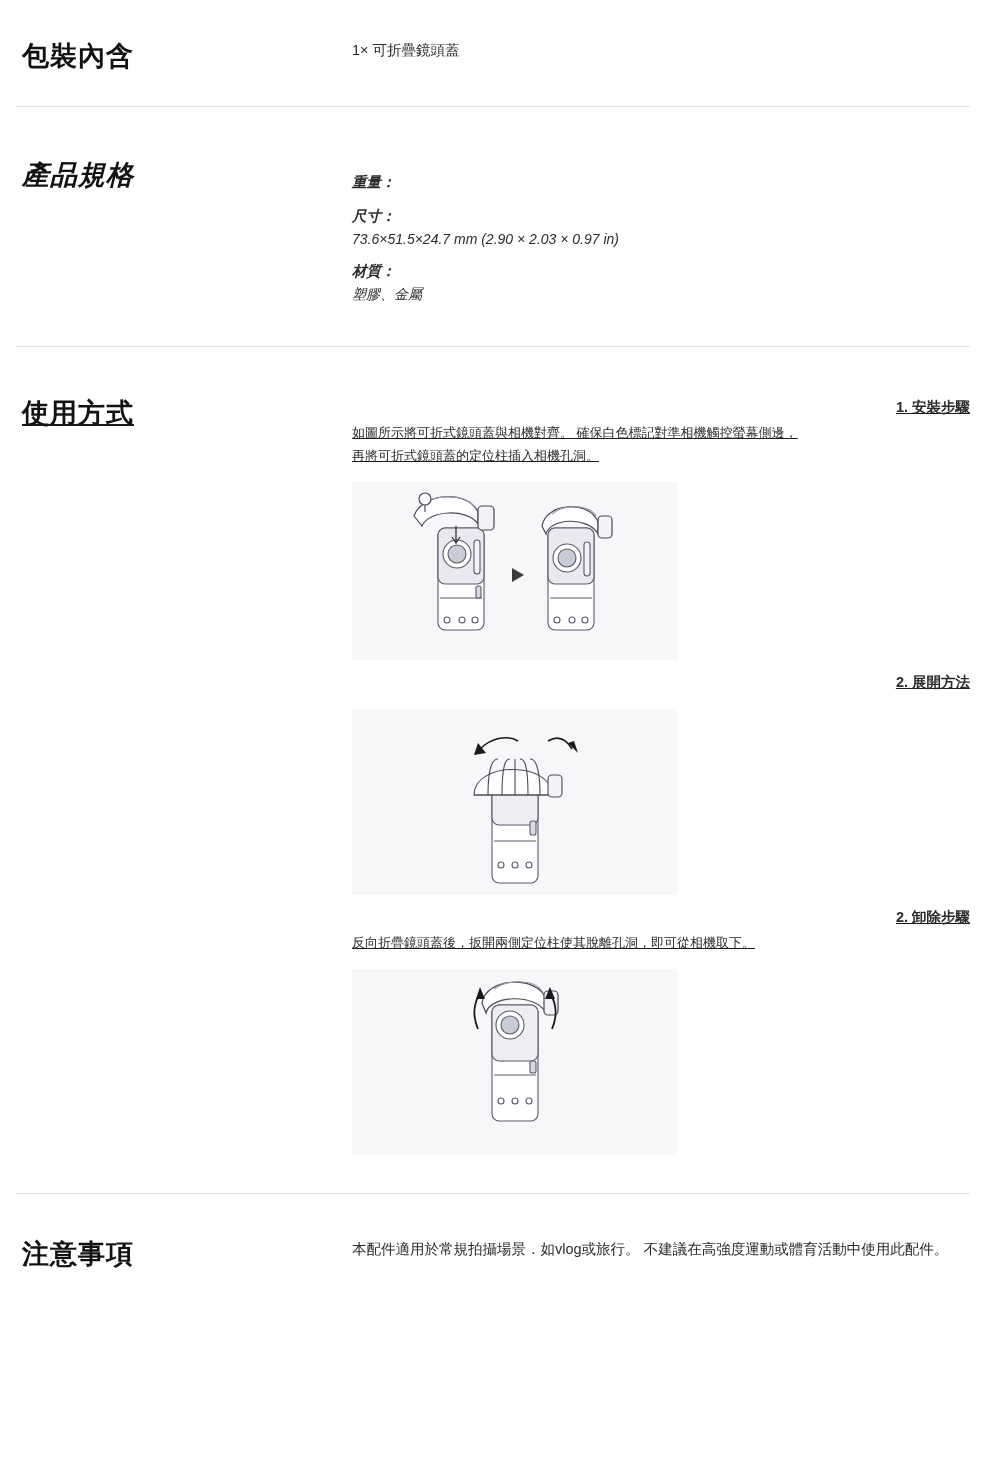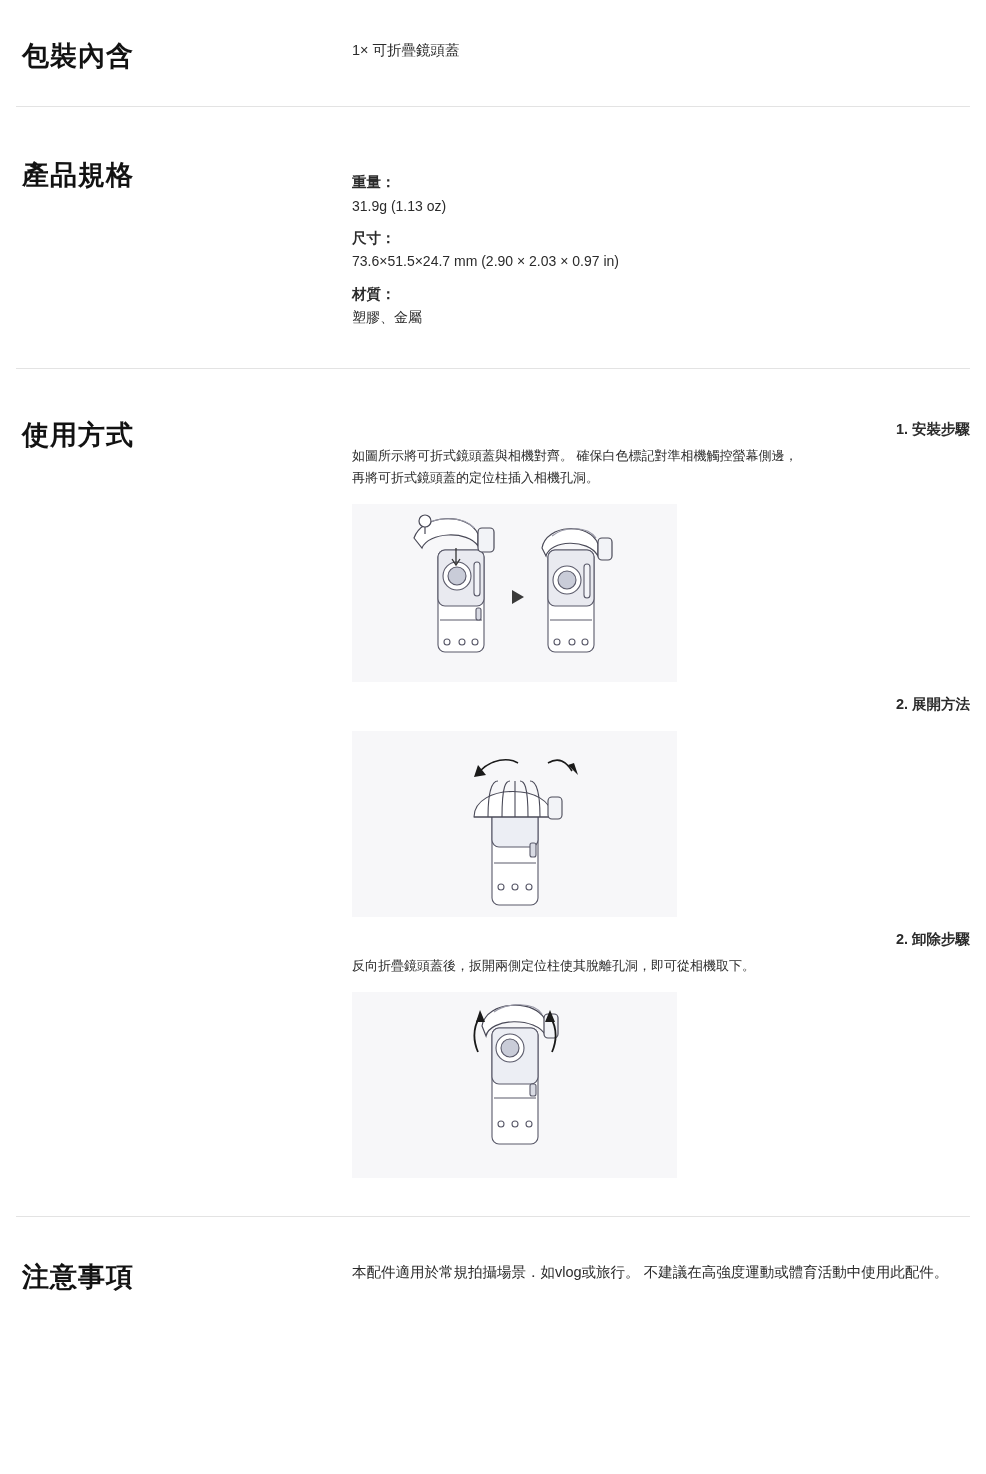"產品規格" #sec-spec { font-style: none -> italic }
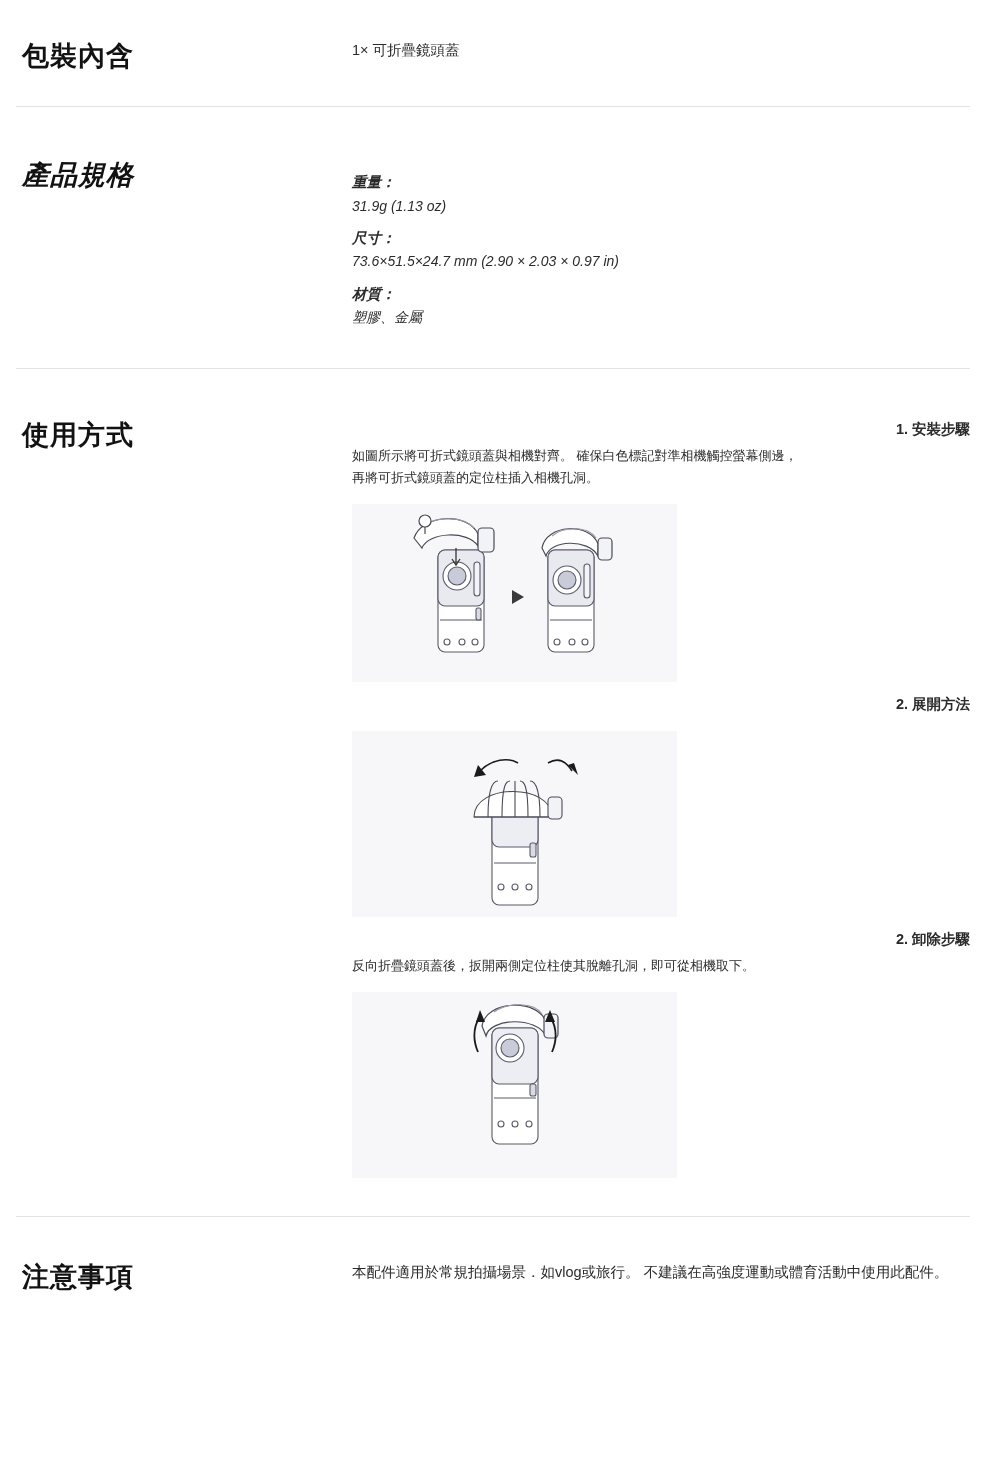"31.9g (1.13 oz)" div.spec-value { html: <div>31.9g (1.13 oz)</div> -> none }
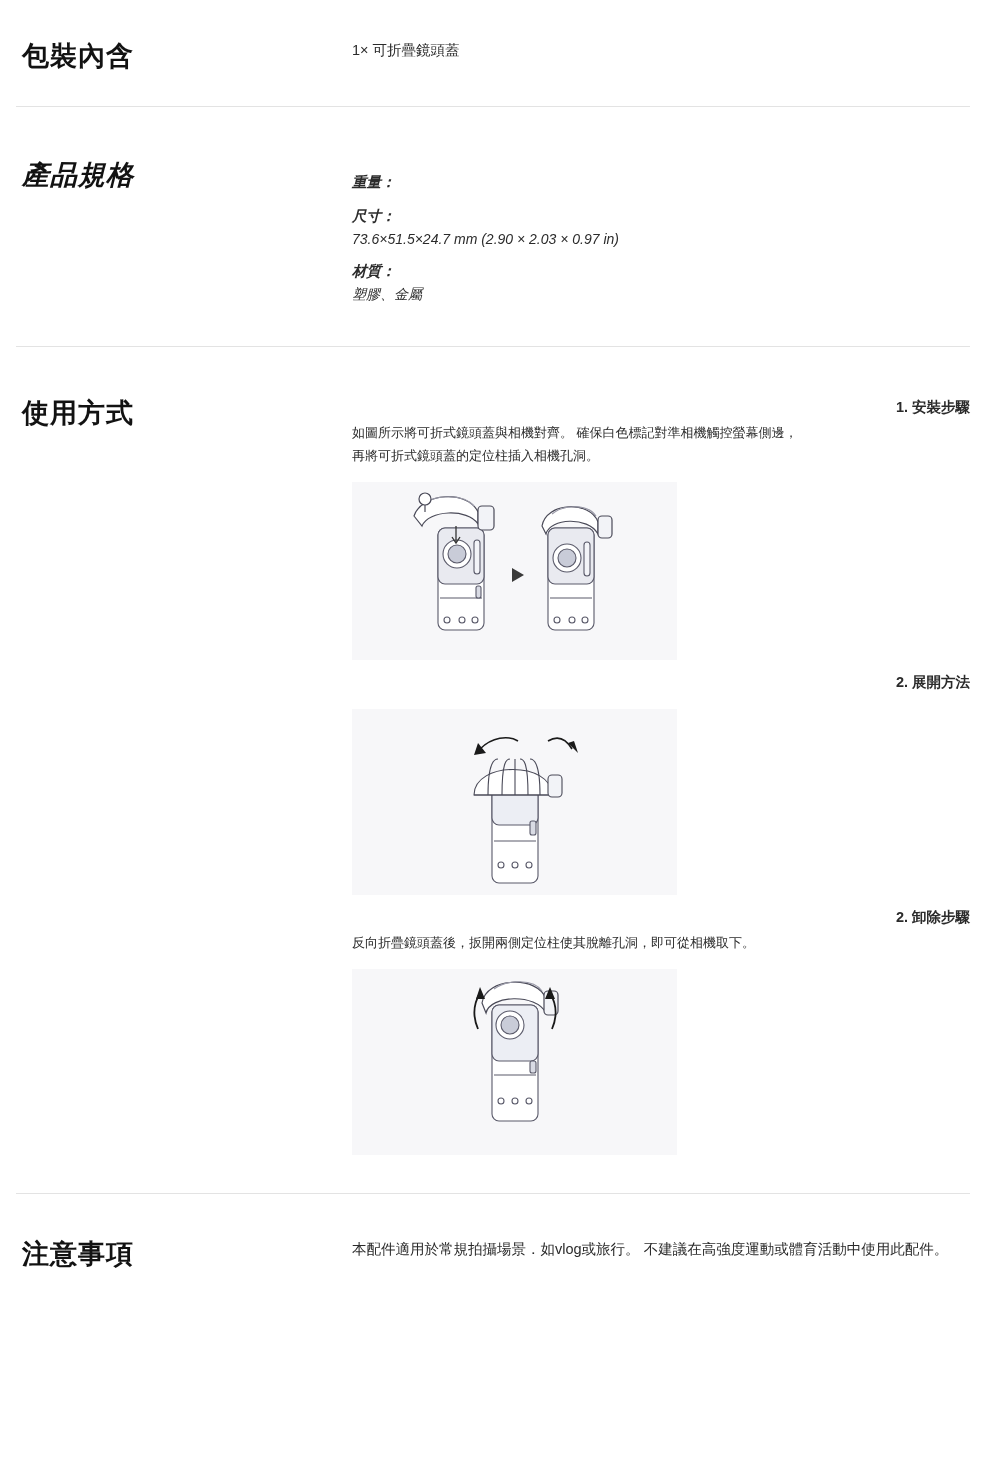"使用方式" #sec-usage { text-decoration: none -> underline }
